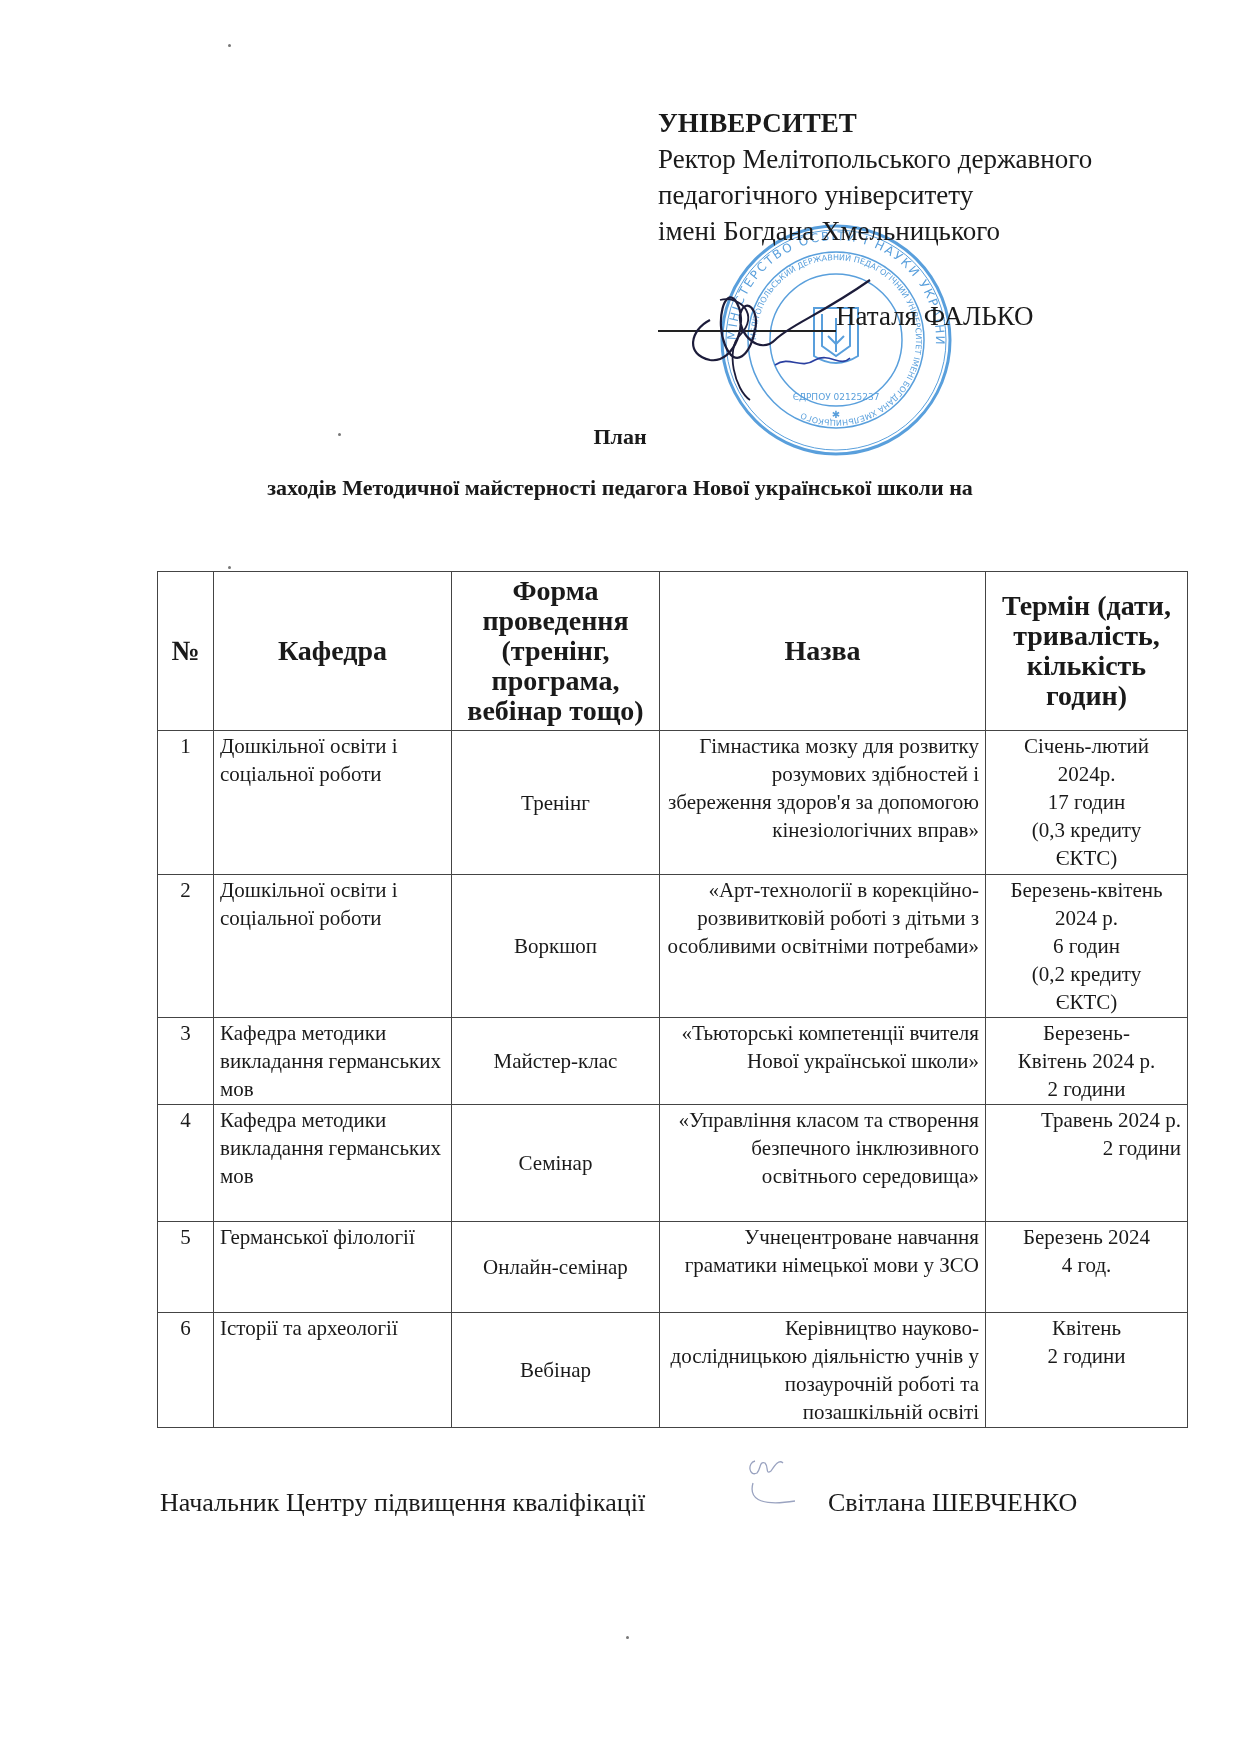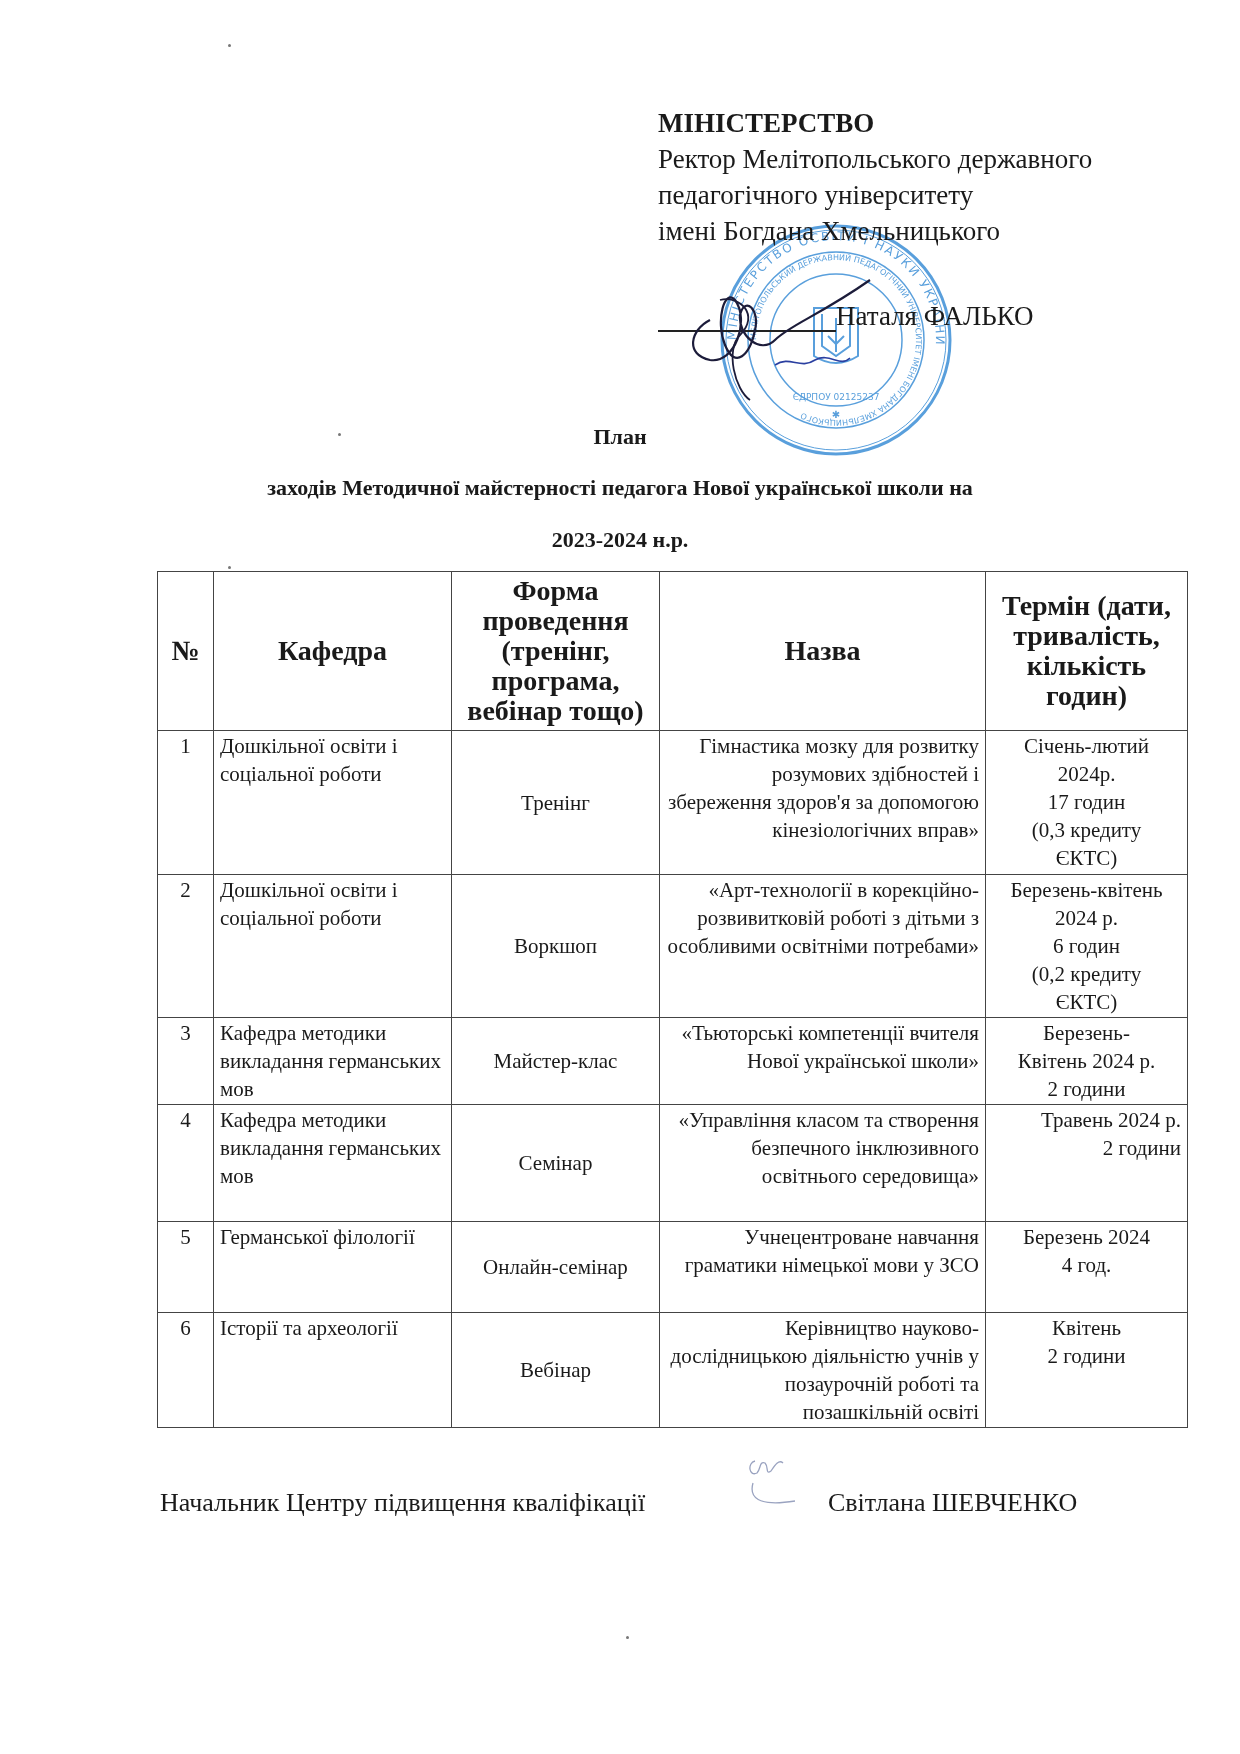"МІНІСТЕРСТВО" div.title { text: МІНІСТЕРСТВО -> УНІВЕРСИТЕТ }
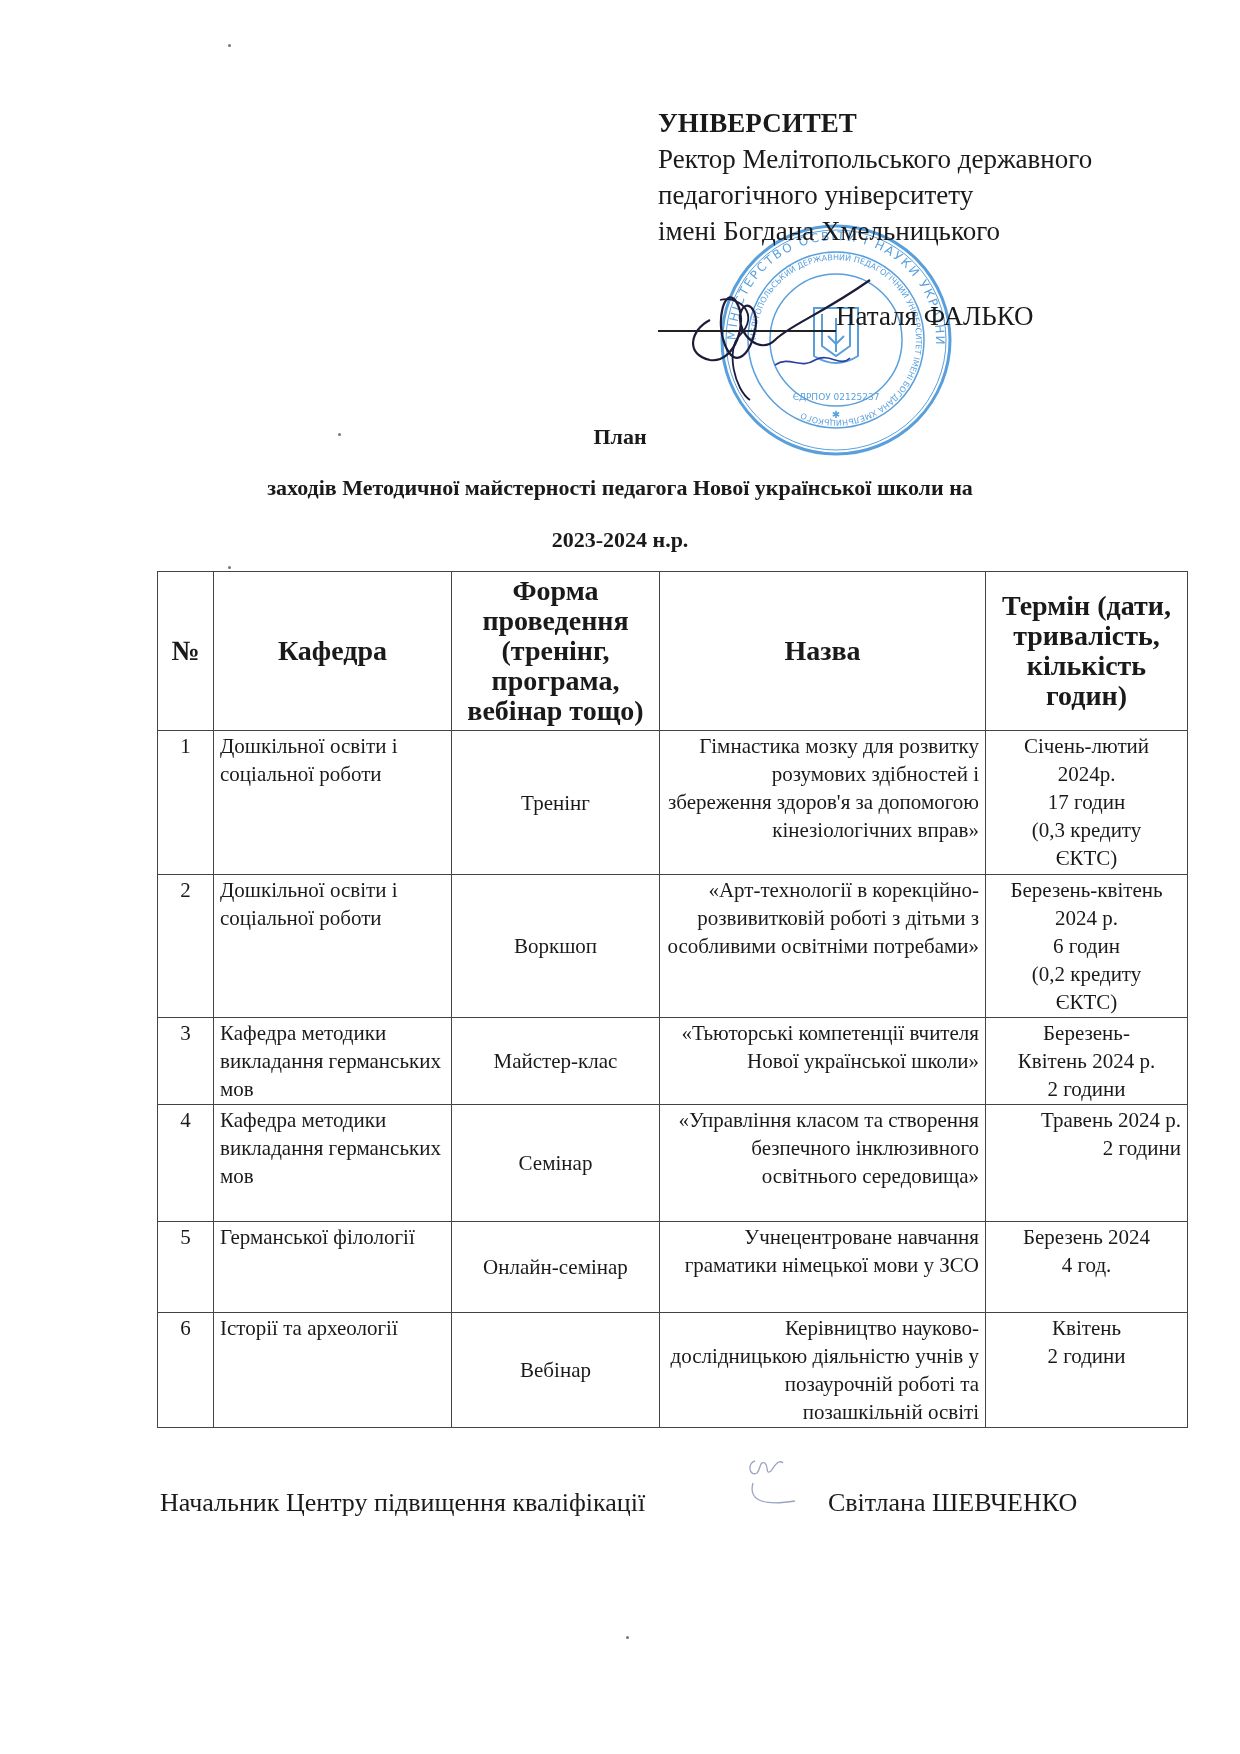"2023-2024 н.р." div.doc-title { html: <div>2023-2024 н.р.</div> -> none }
